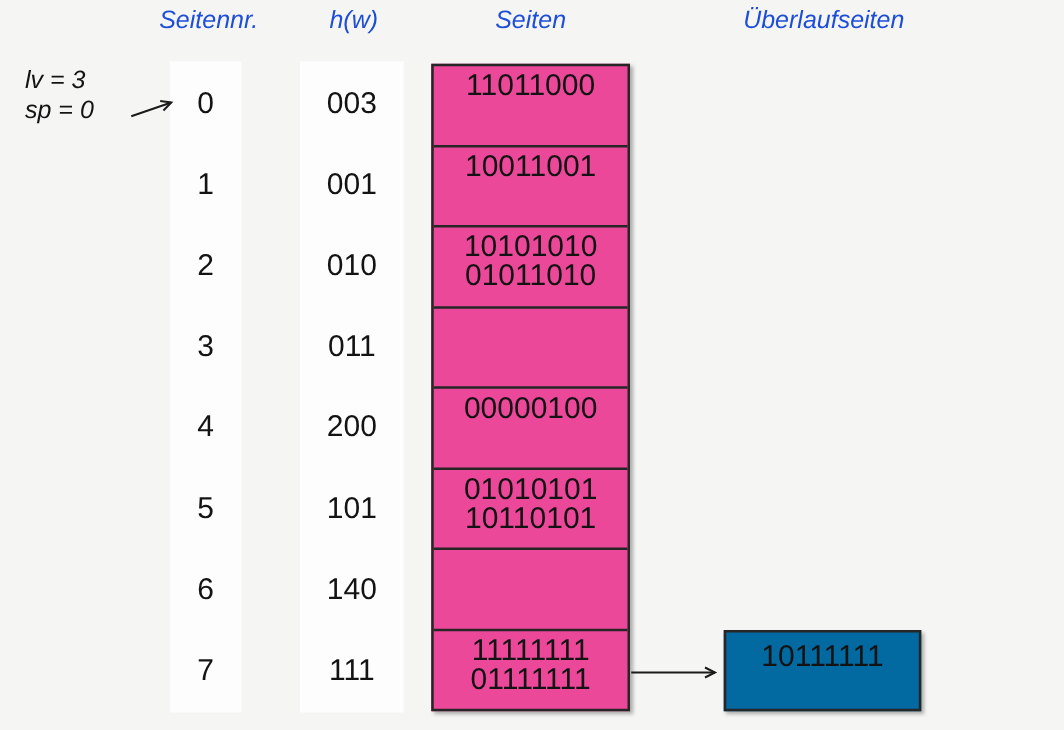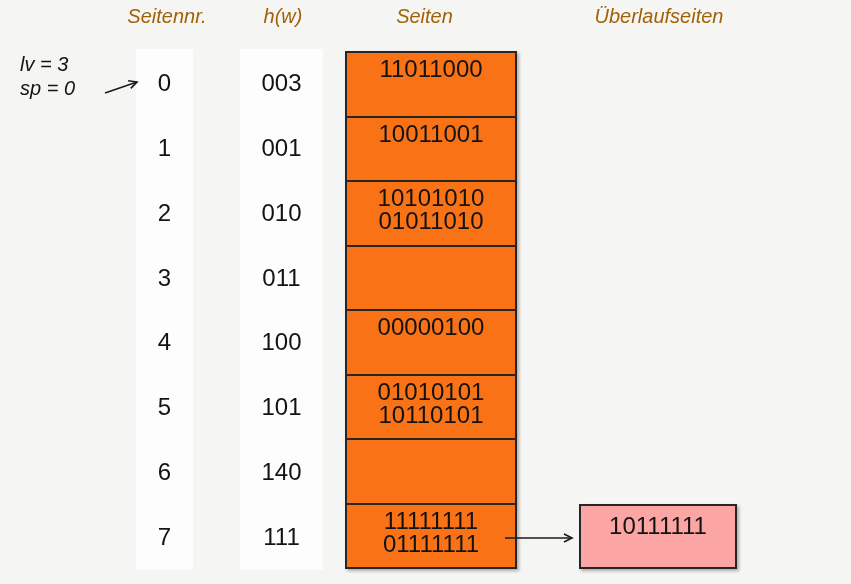"Seitennr." .col-header { color: #a16207 -> #1d4ed8 }
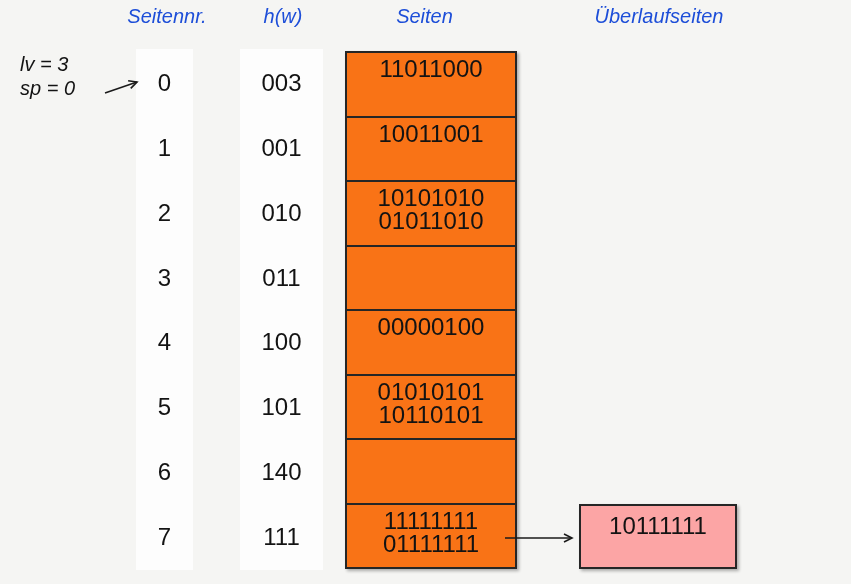"11011000" .bucket-box { background: #f97316 -> #ec4899; width: 172px -> 159px }
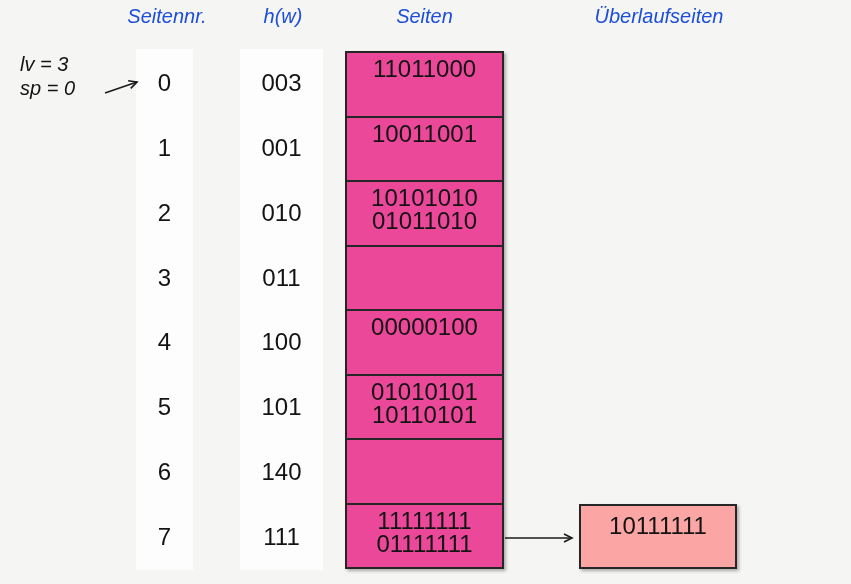"100" div.label-cell { text: 100 -> 200 }
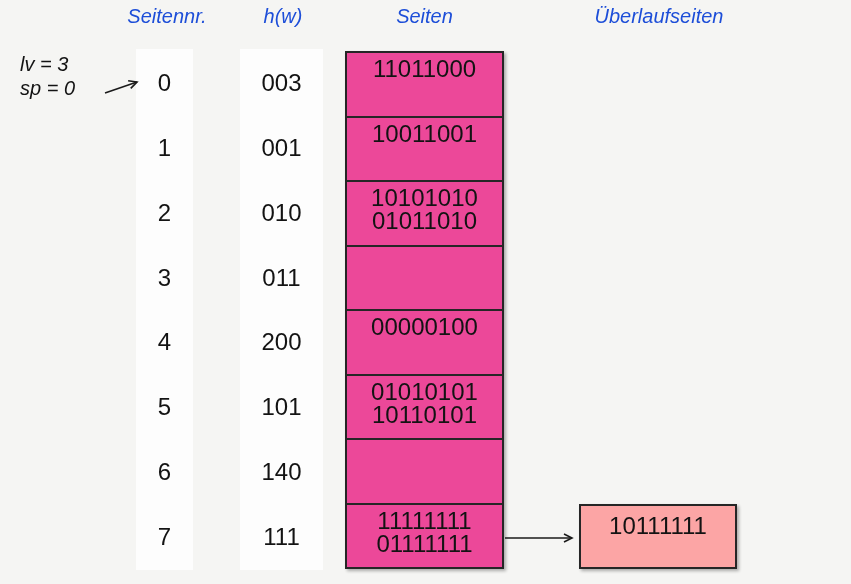"10111111" .overflow-box { background: #fca5a5 -> #0369a1 }
